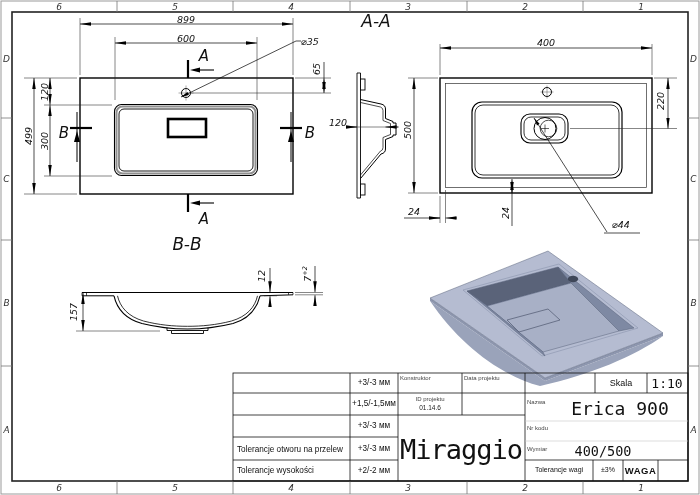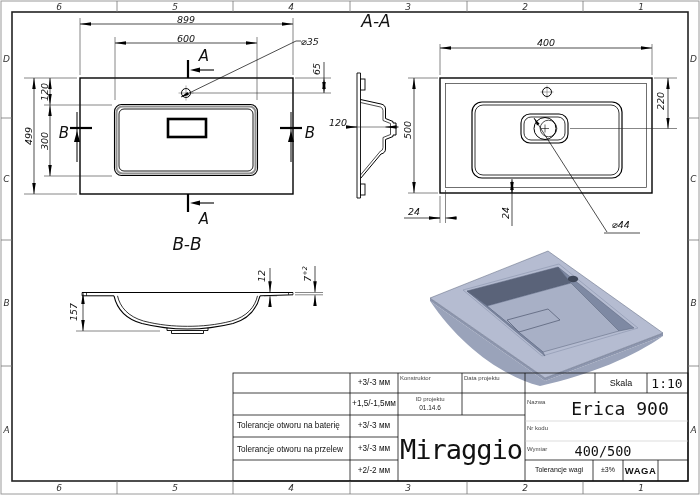"Tolerancje otworu na baterię" div.cell { html: <div>Tolerancje otworu na baterię</div> -> none }
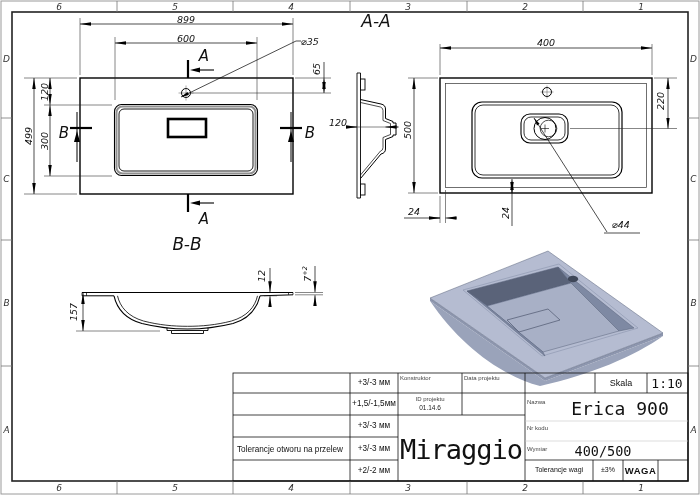"Tolerancje wysokości" div.cell { html: none -> <div>Tolerancje wysokości</div> }
